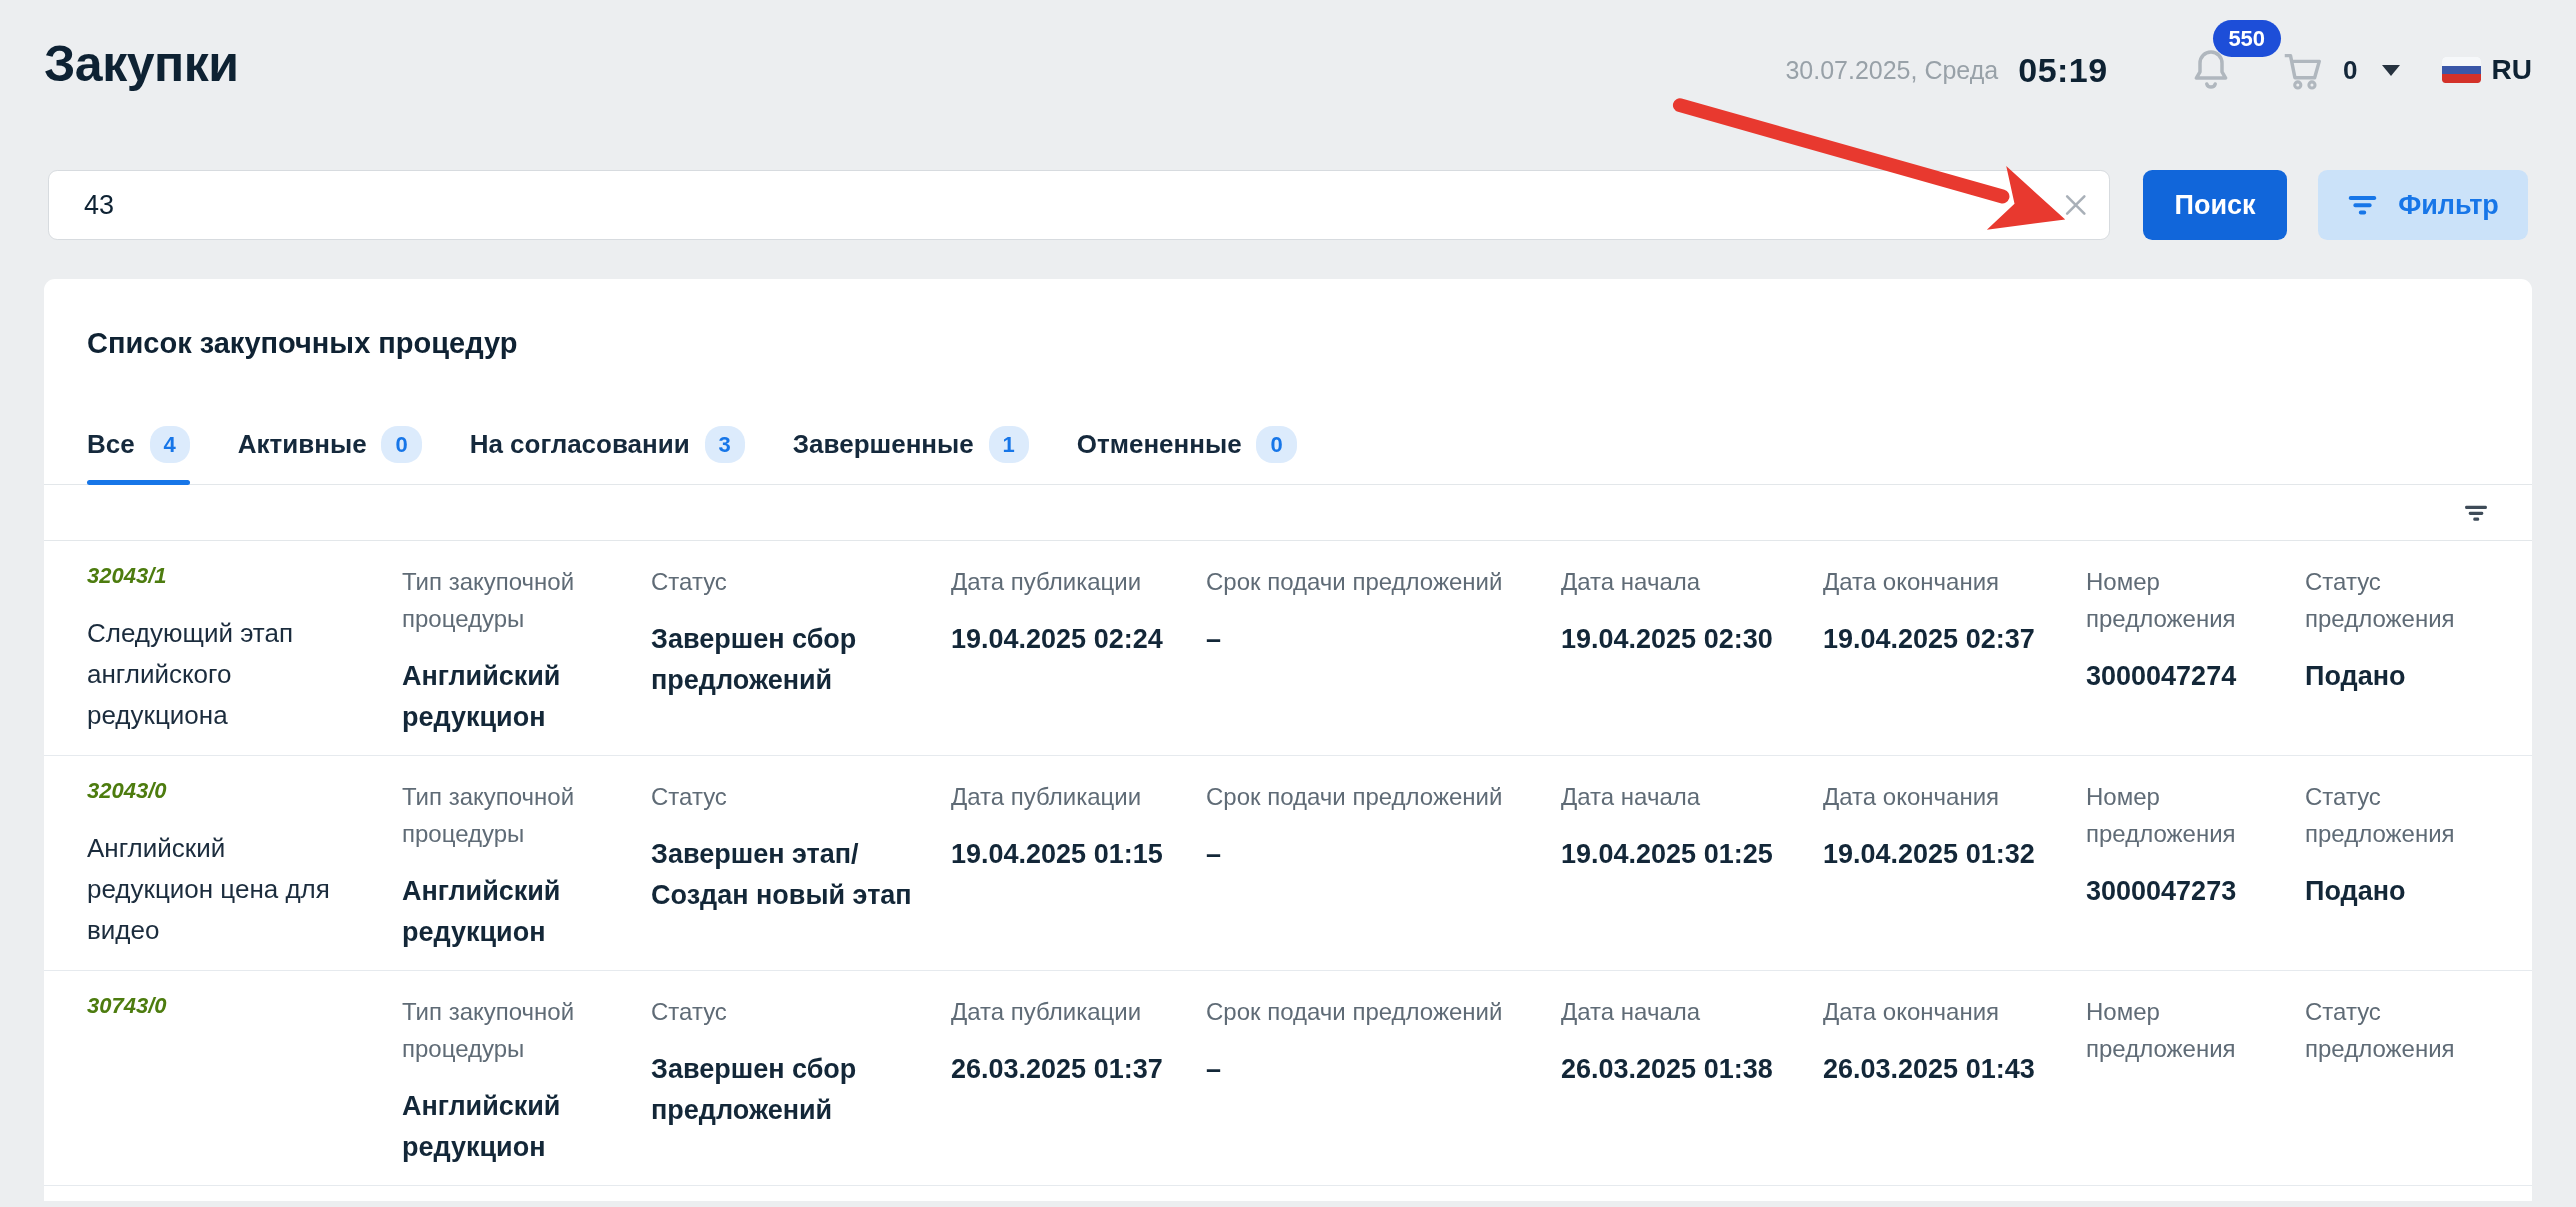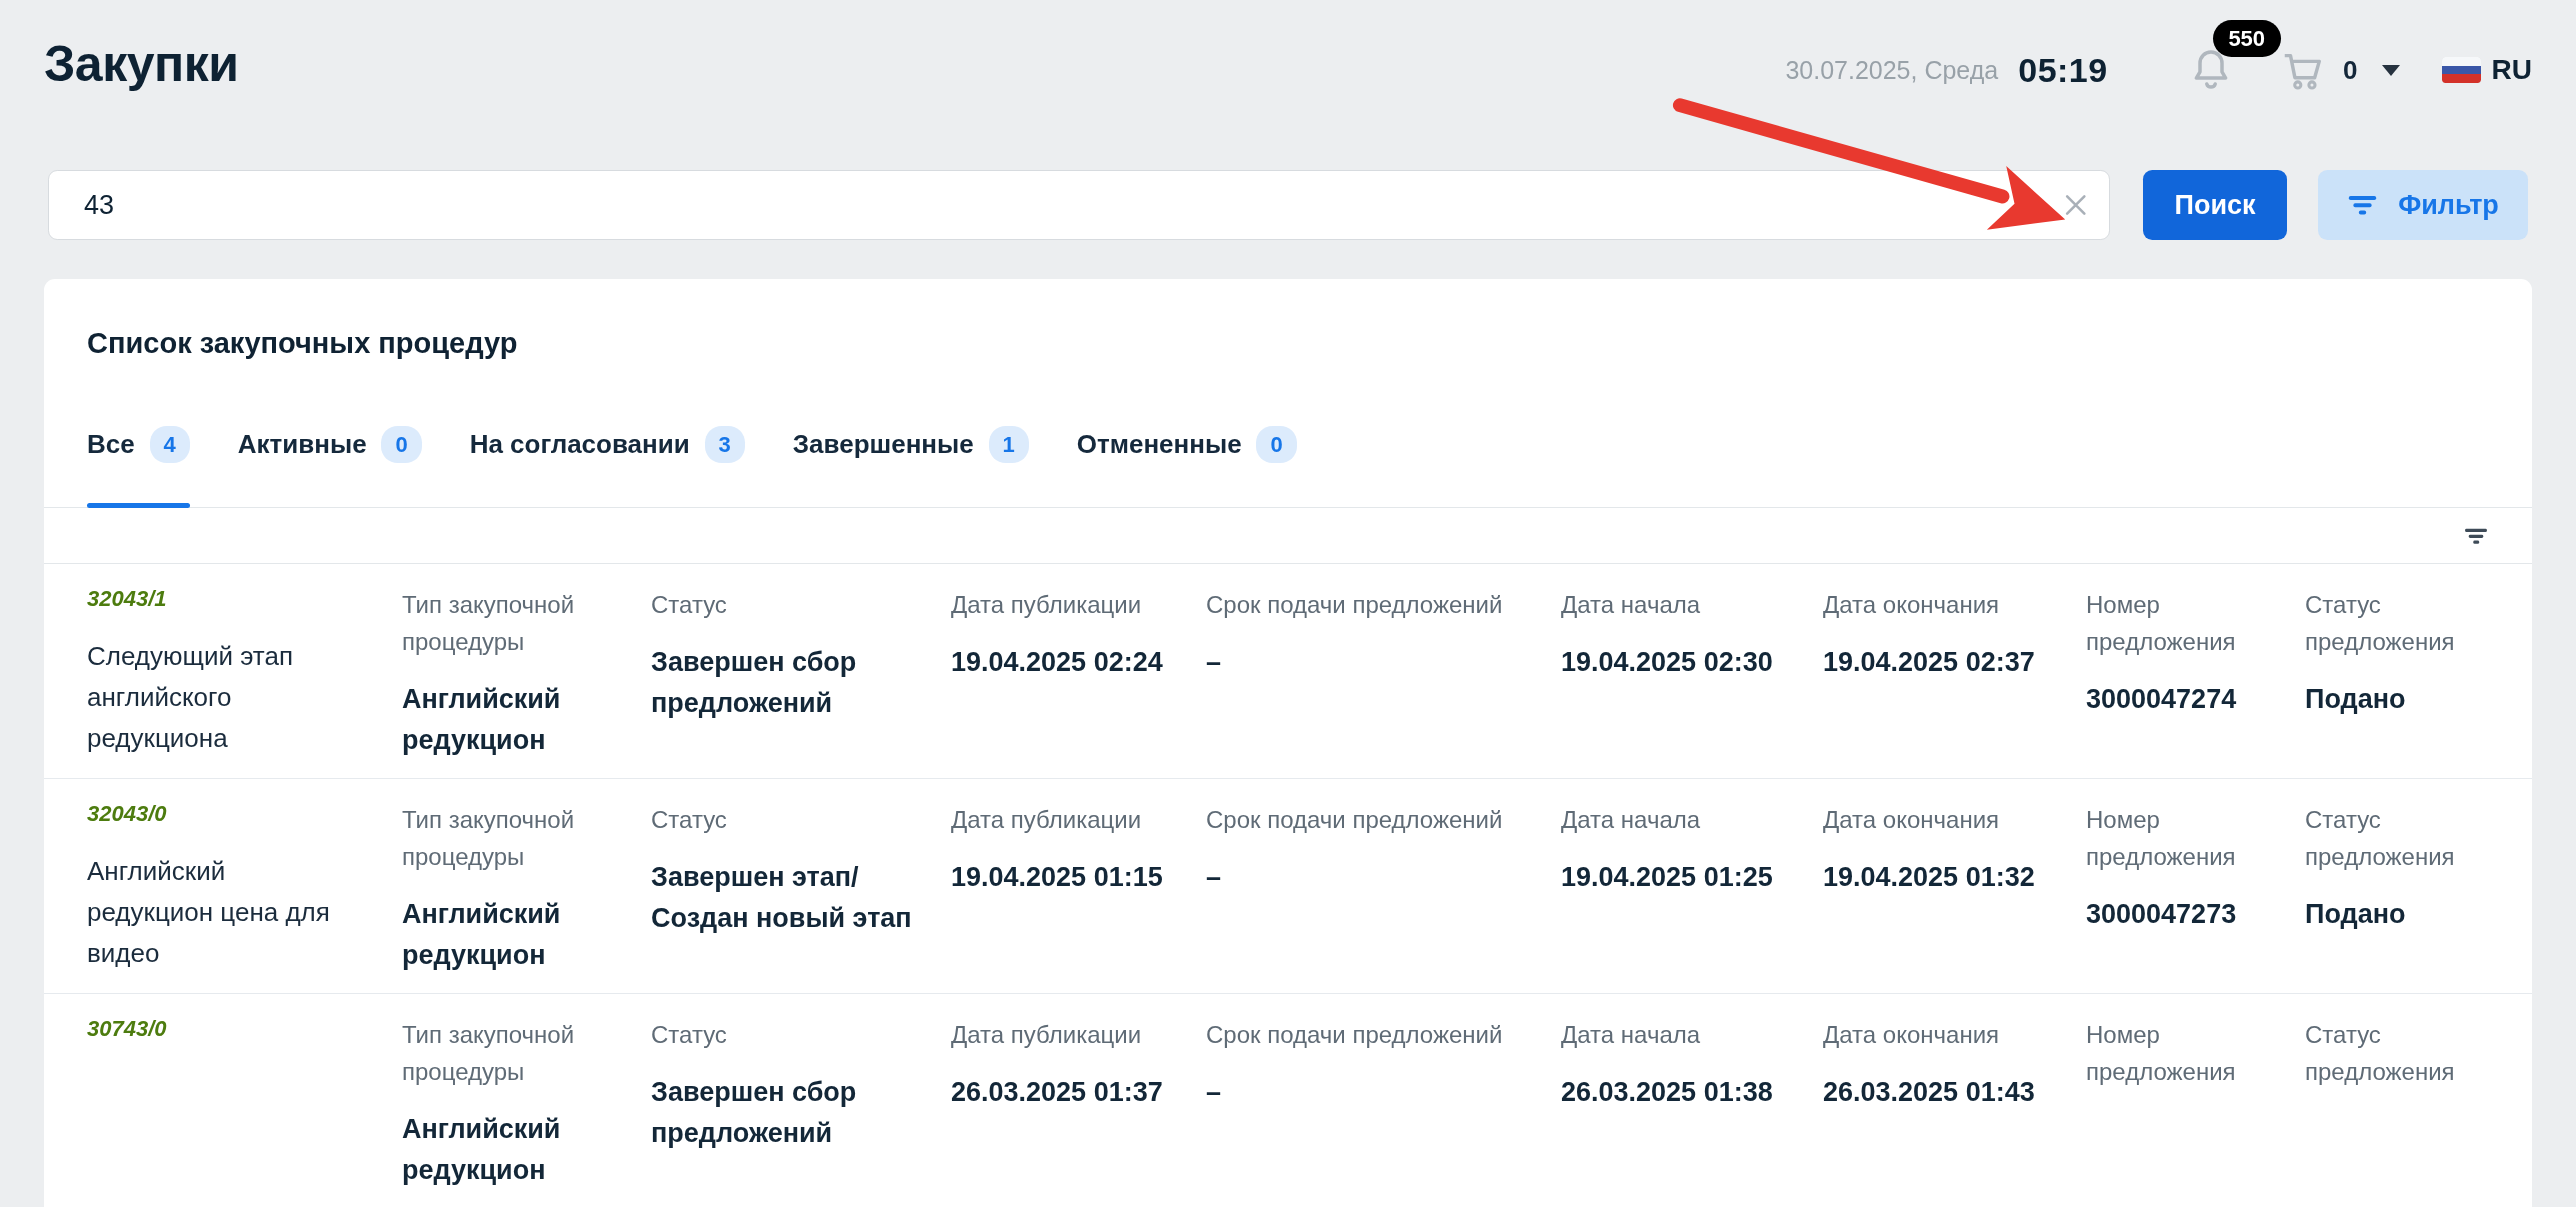"550" .badge { background: #000000 -> #1d4ed8 }
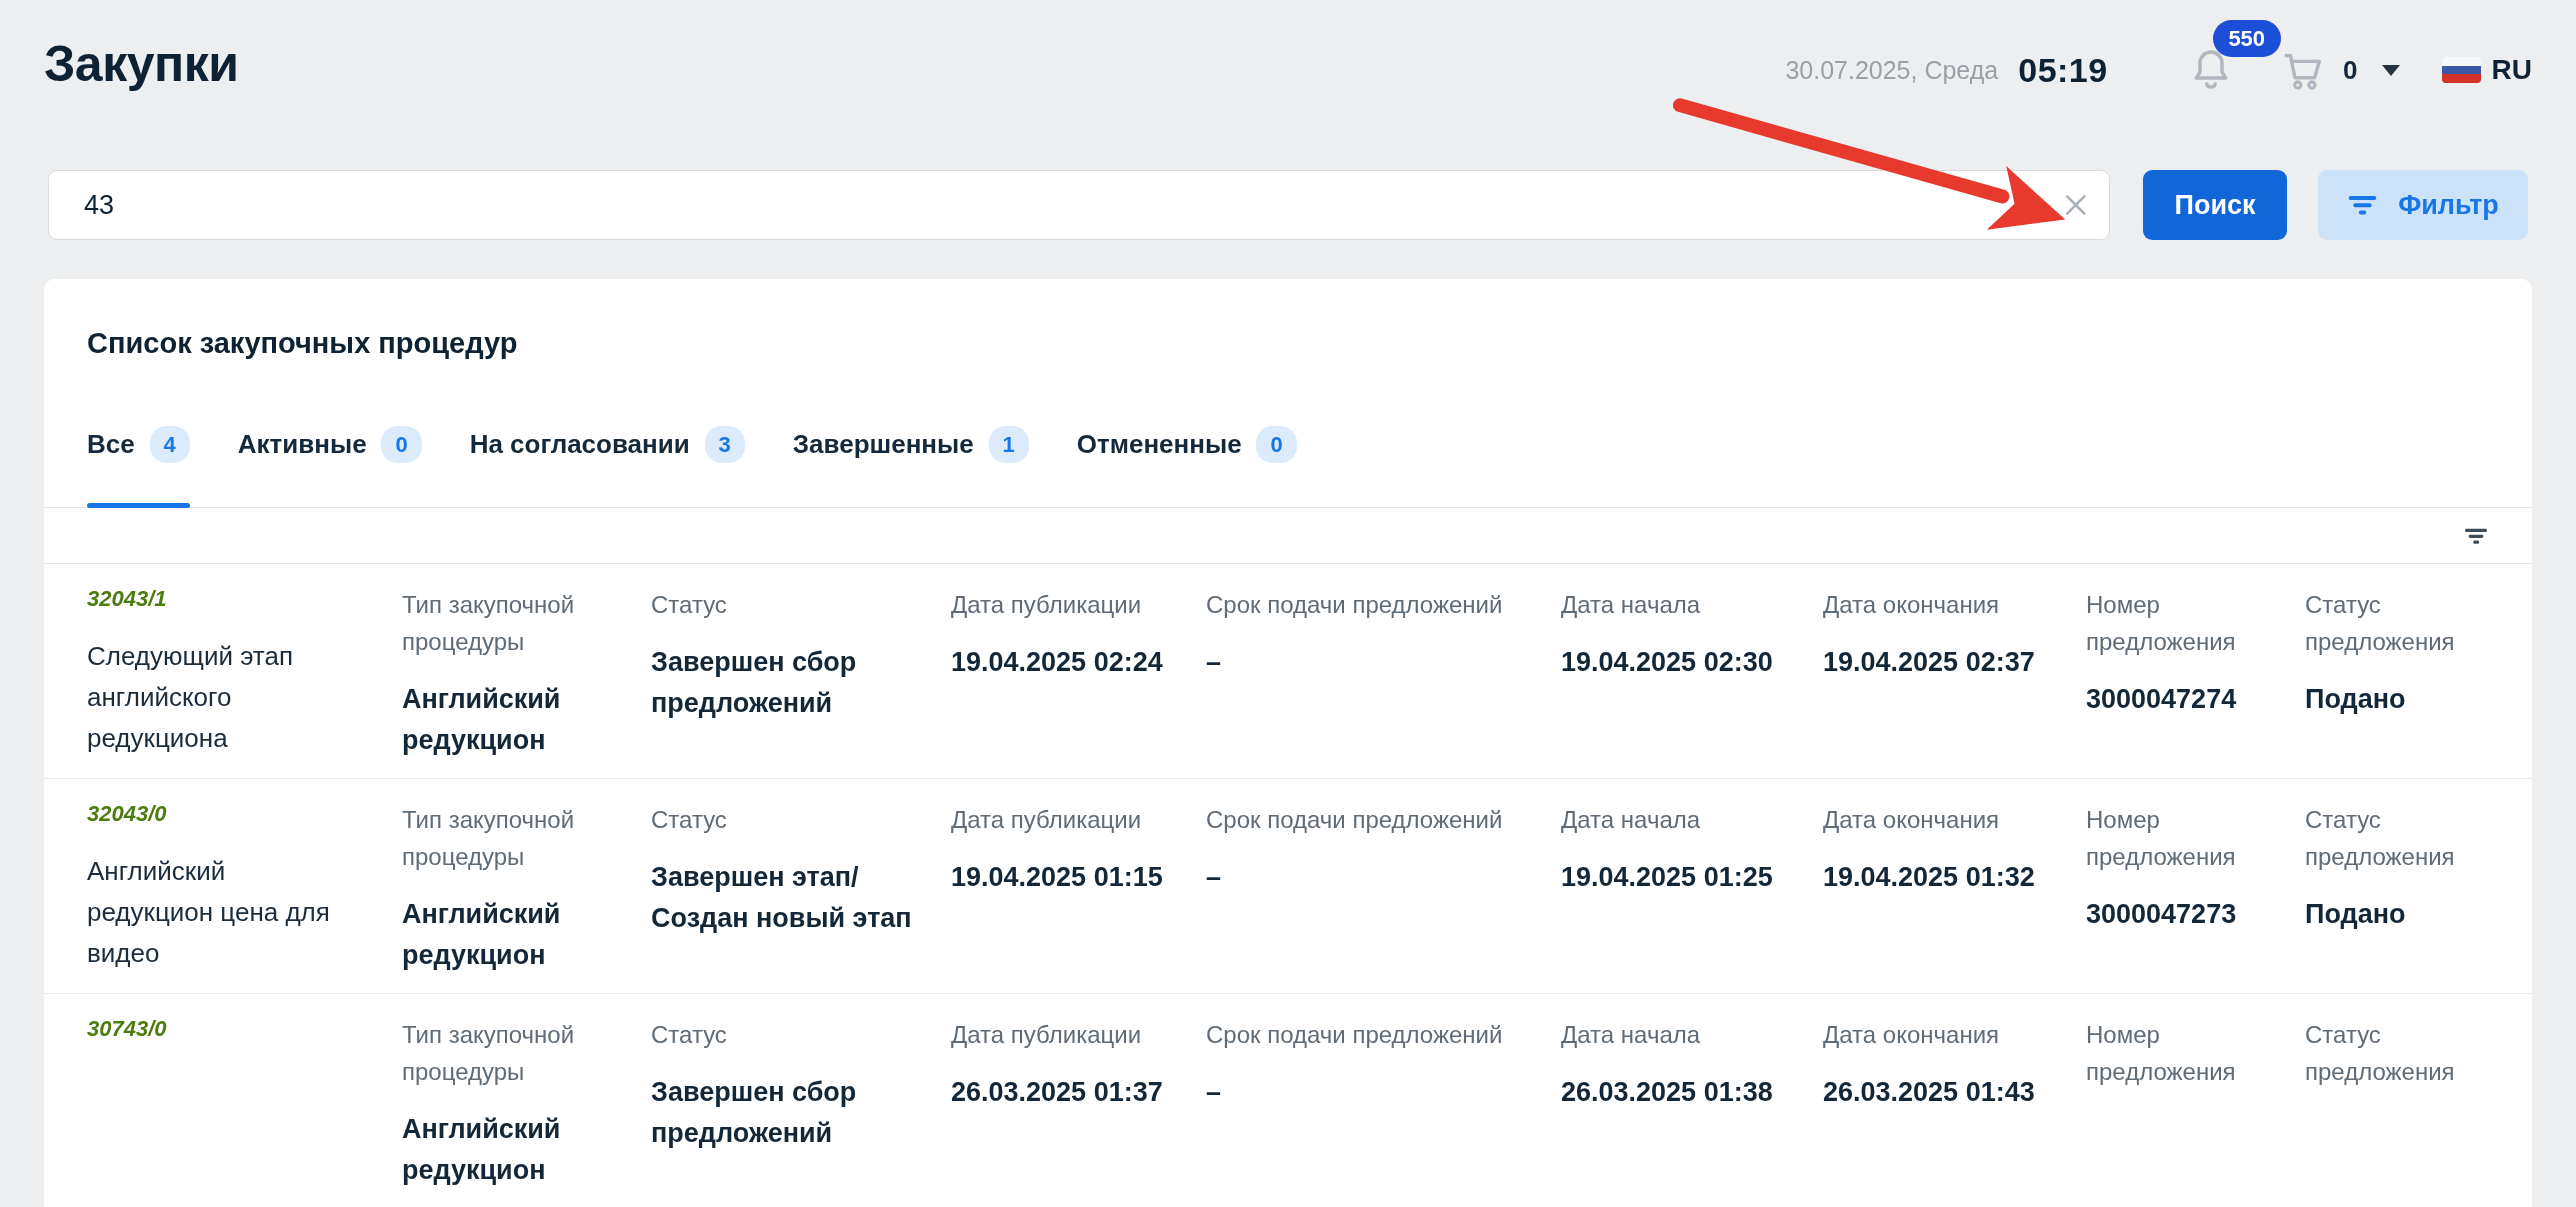"Все" .tab { padding-bottom: 44px -> 21px }
